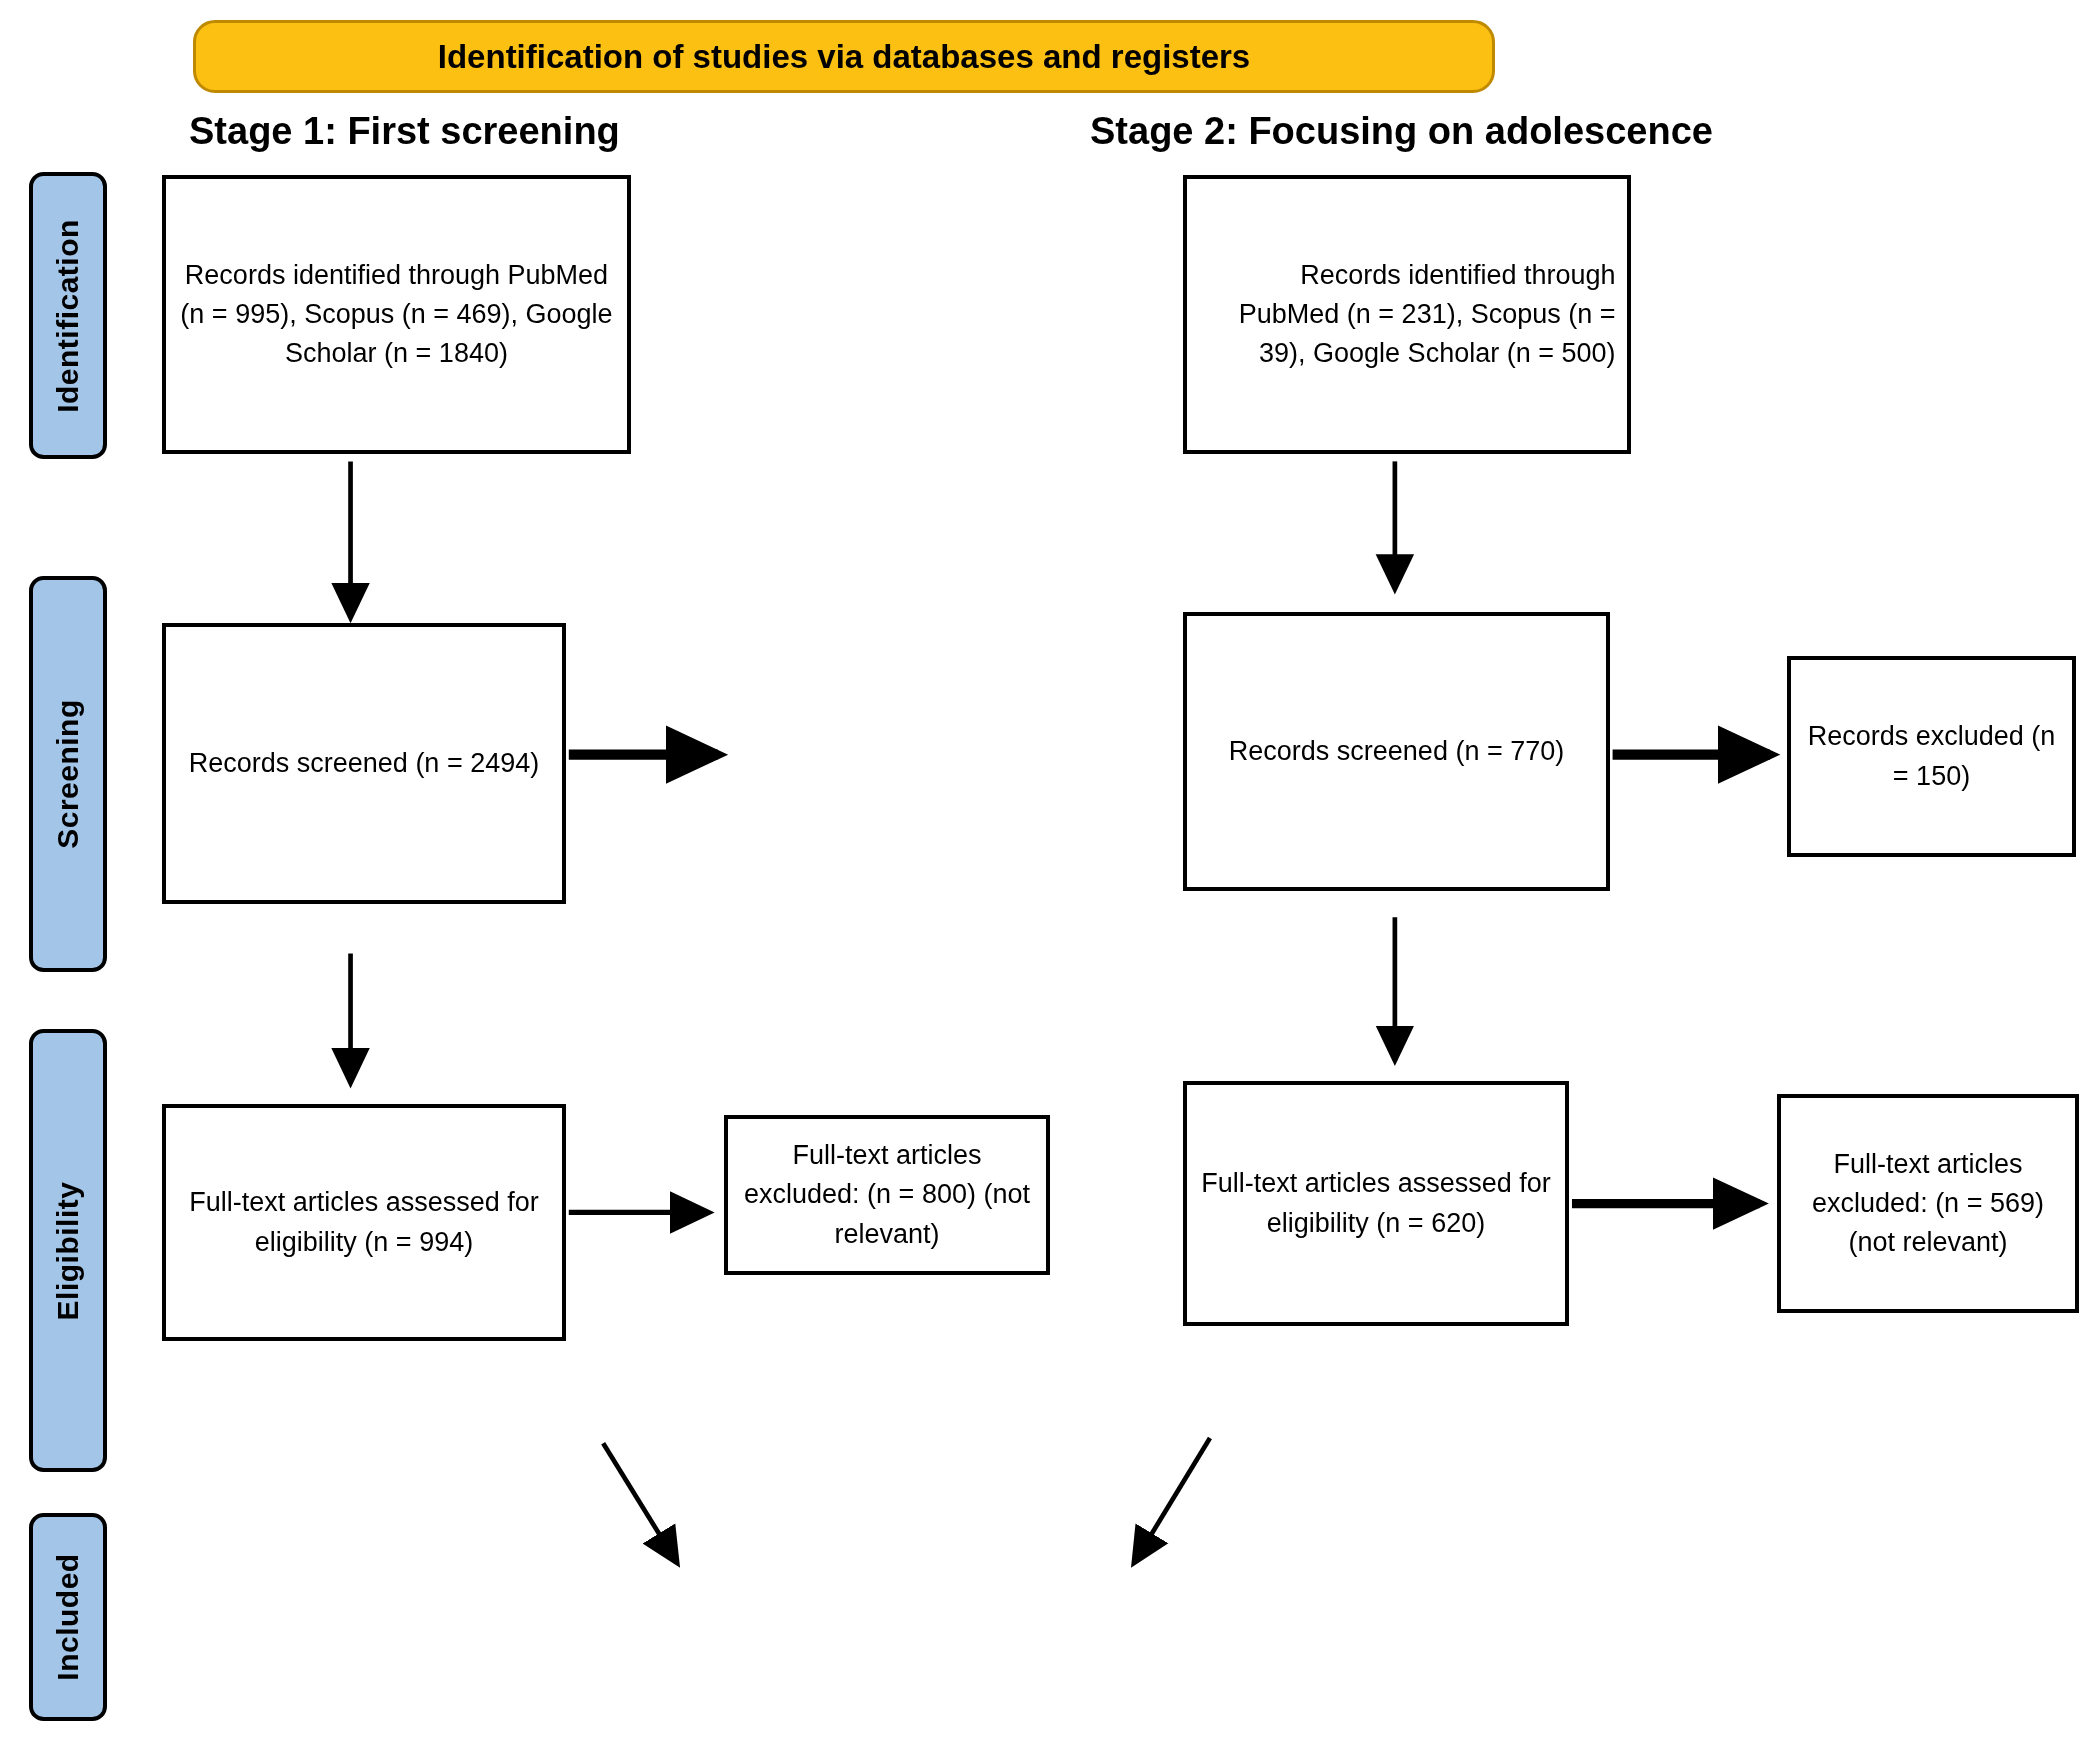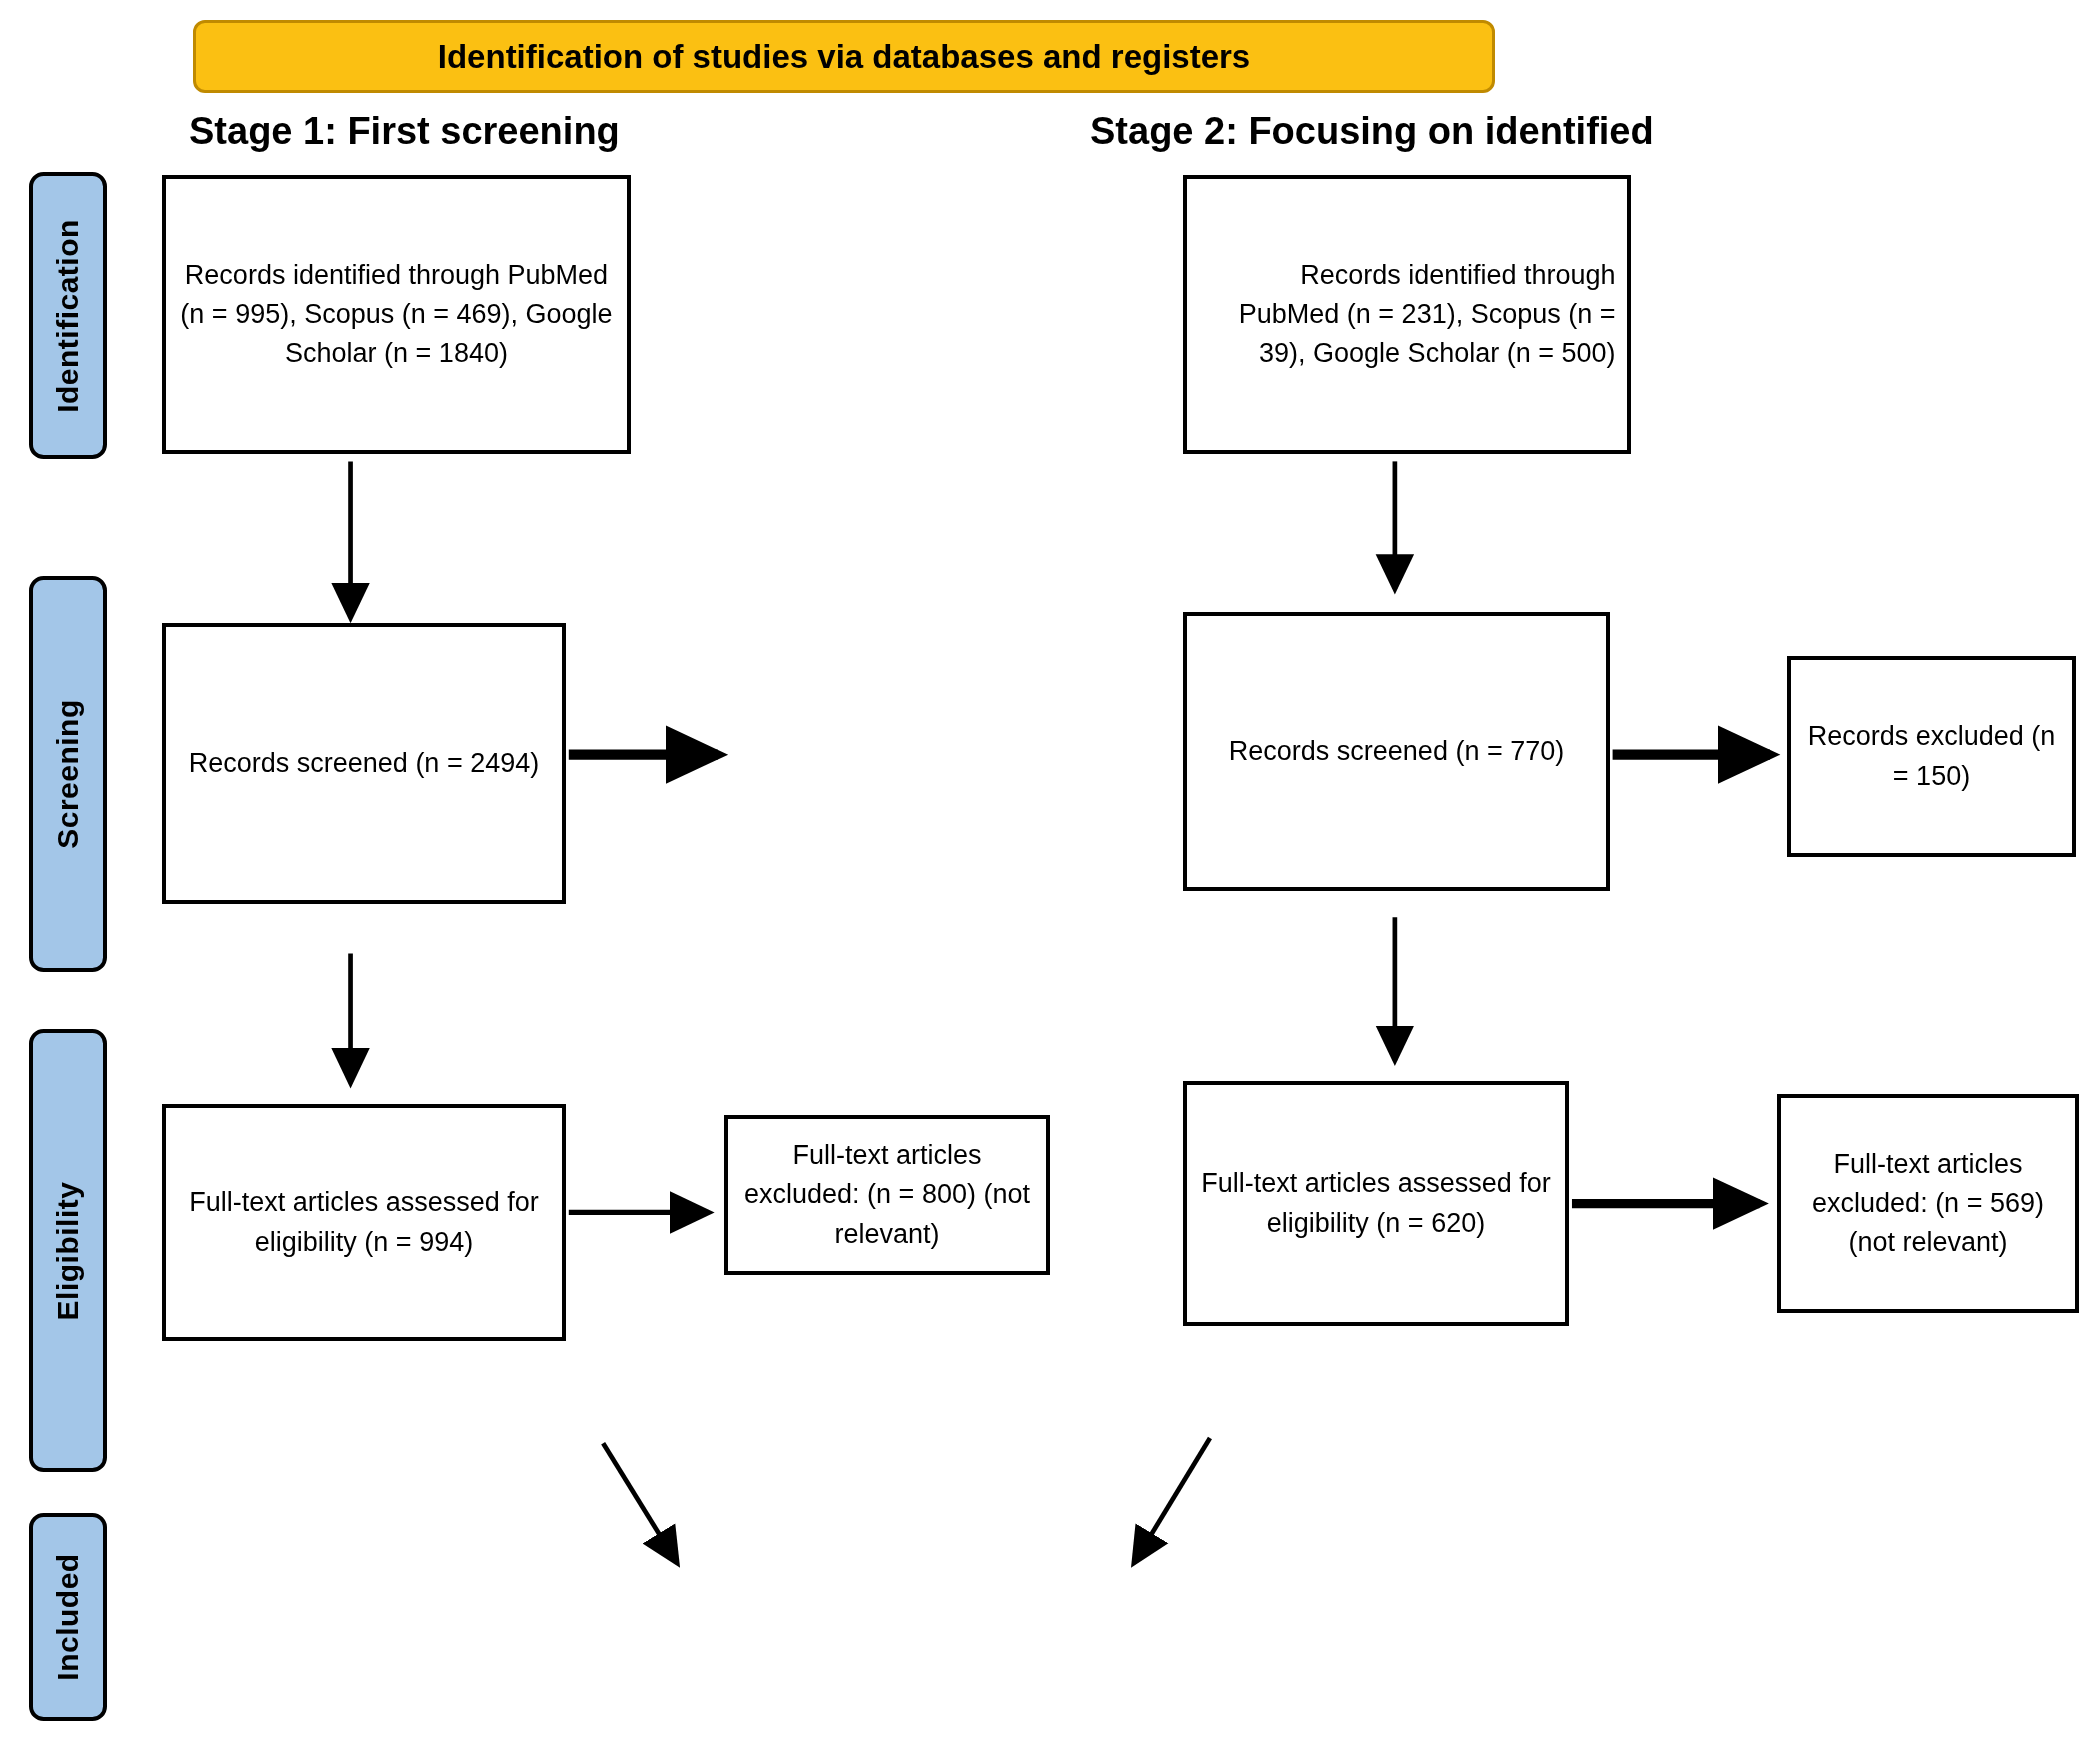"Identification of studies via databases" .banner { border-radius: 12px -> 22px }
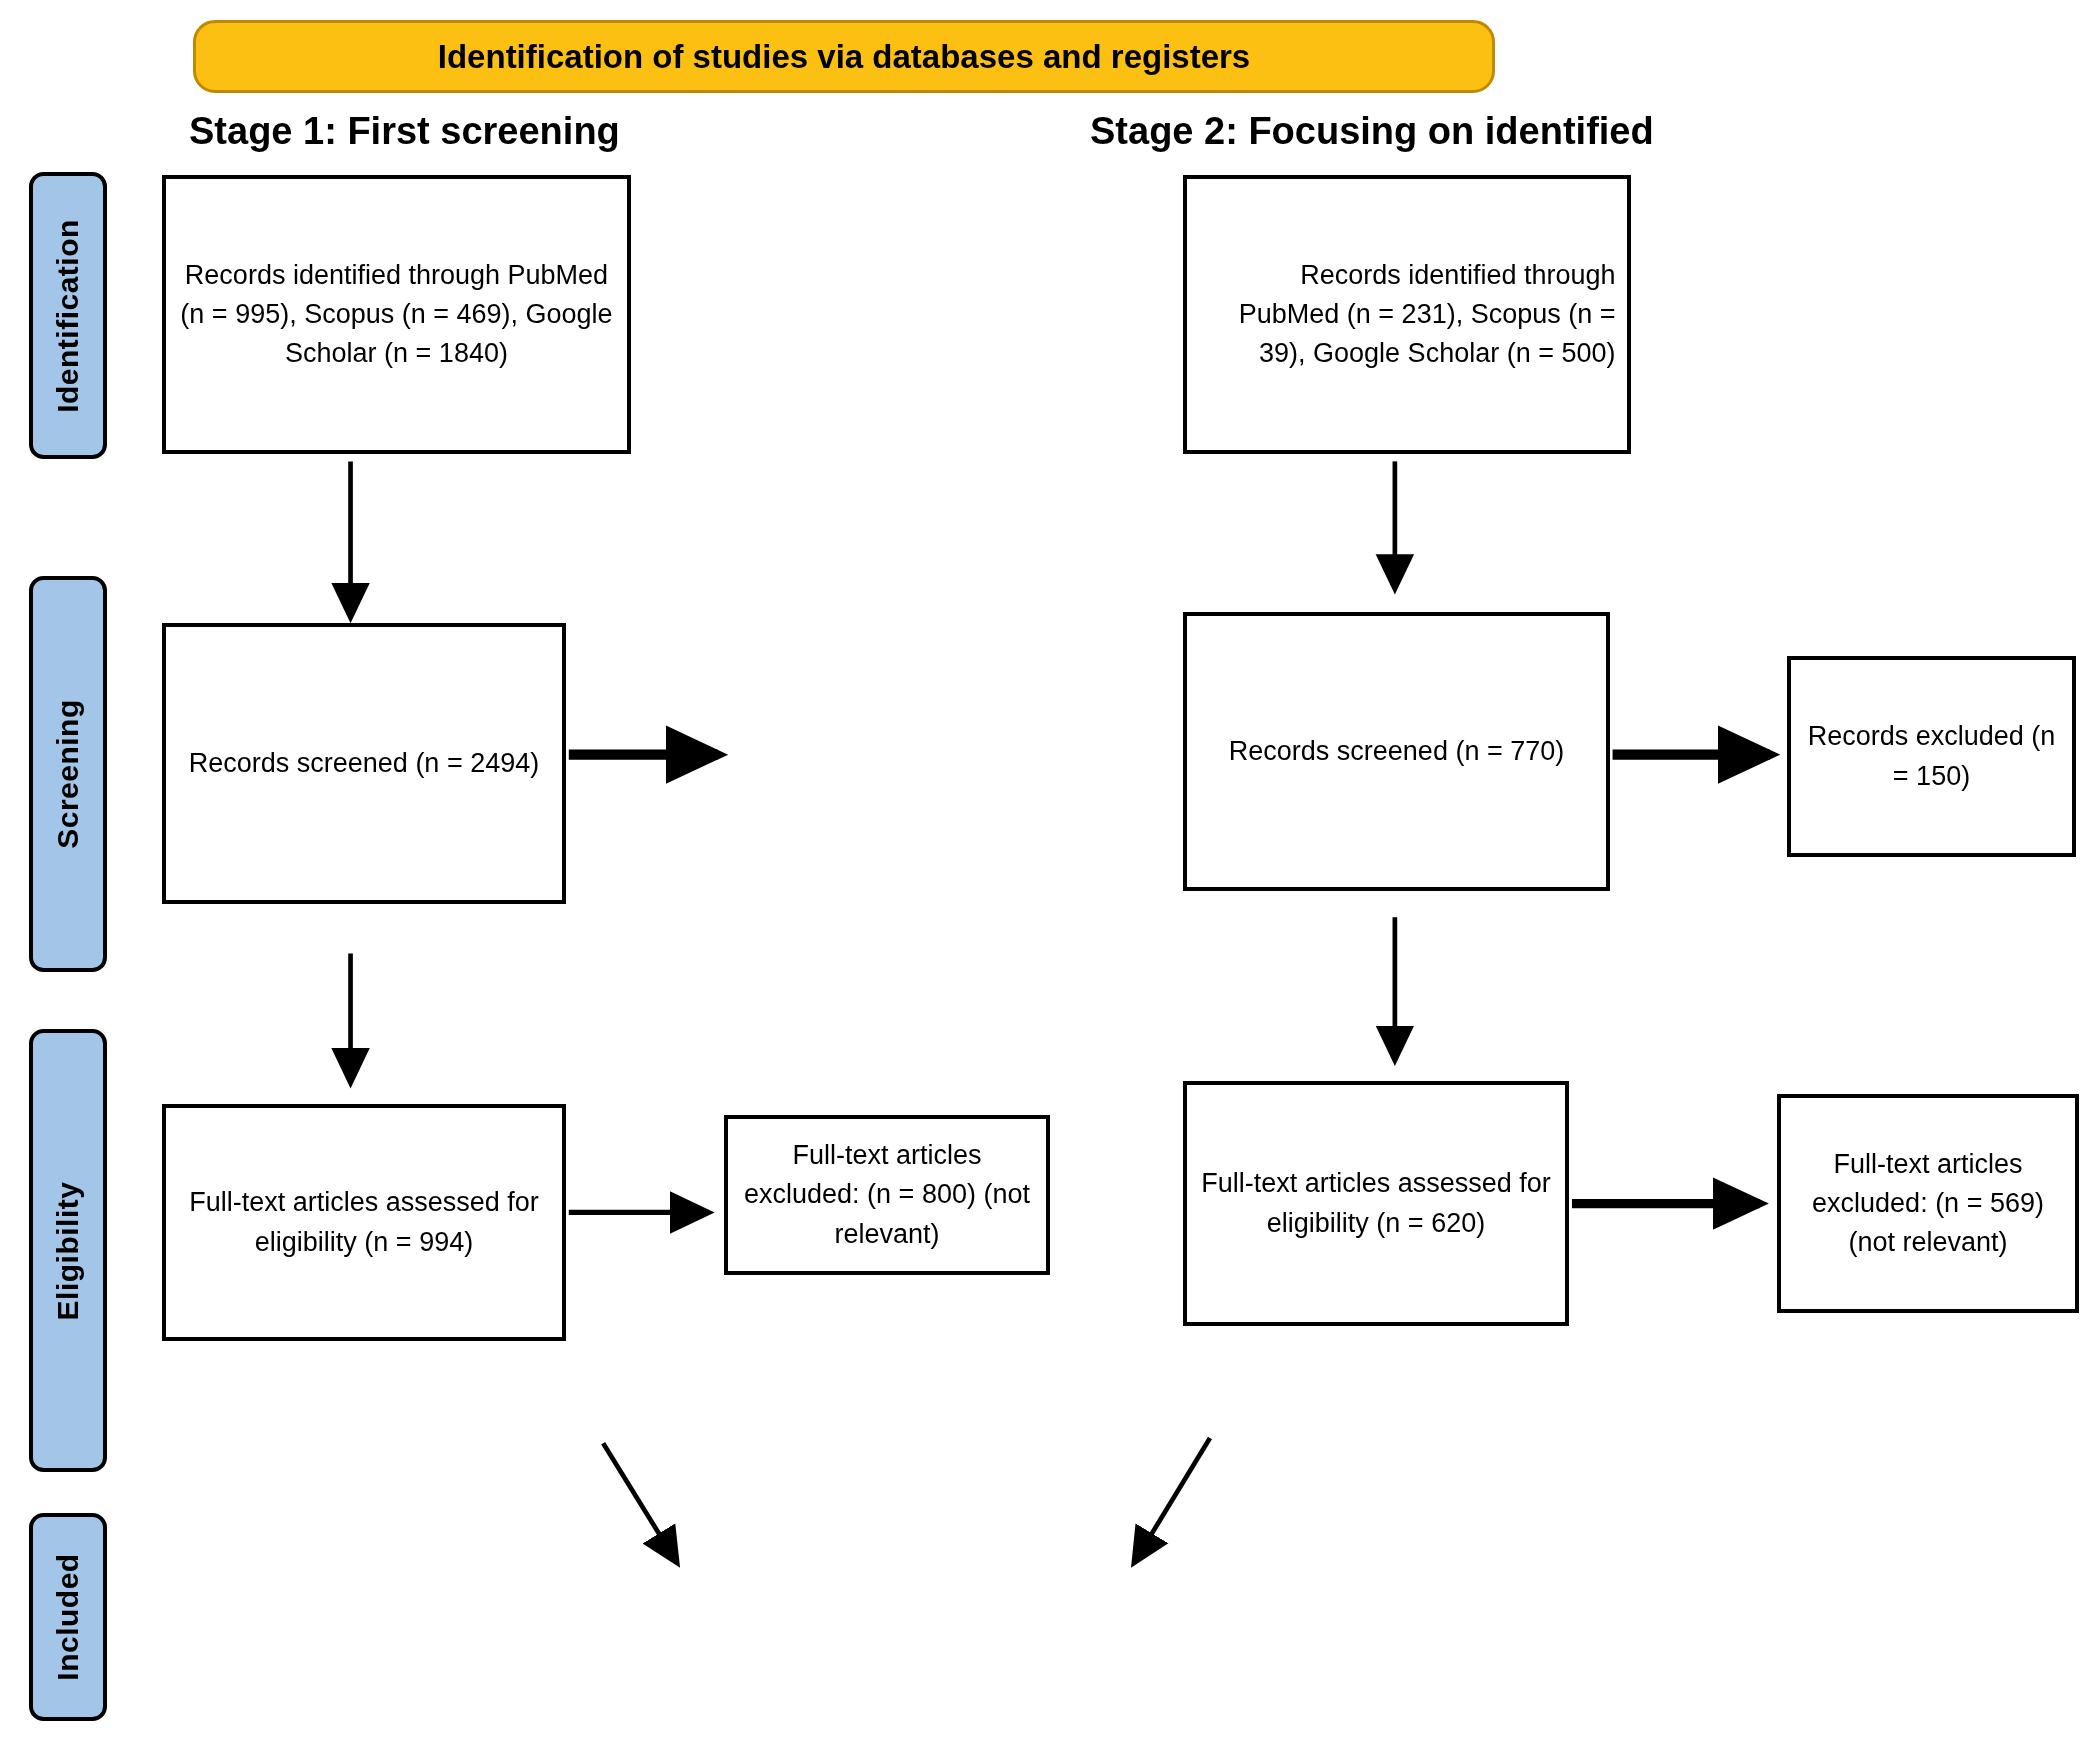"Stage 2: Focusing on identified" div.stage-head { text: identified -> adolescence }
